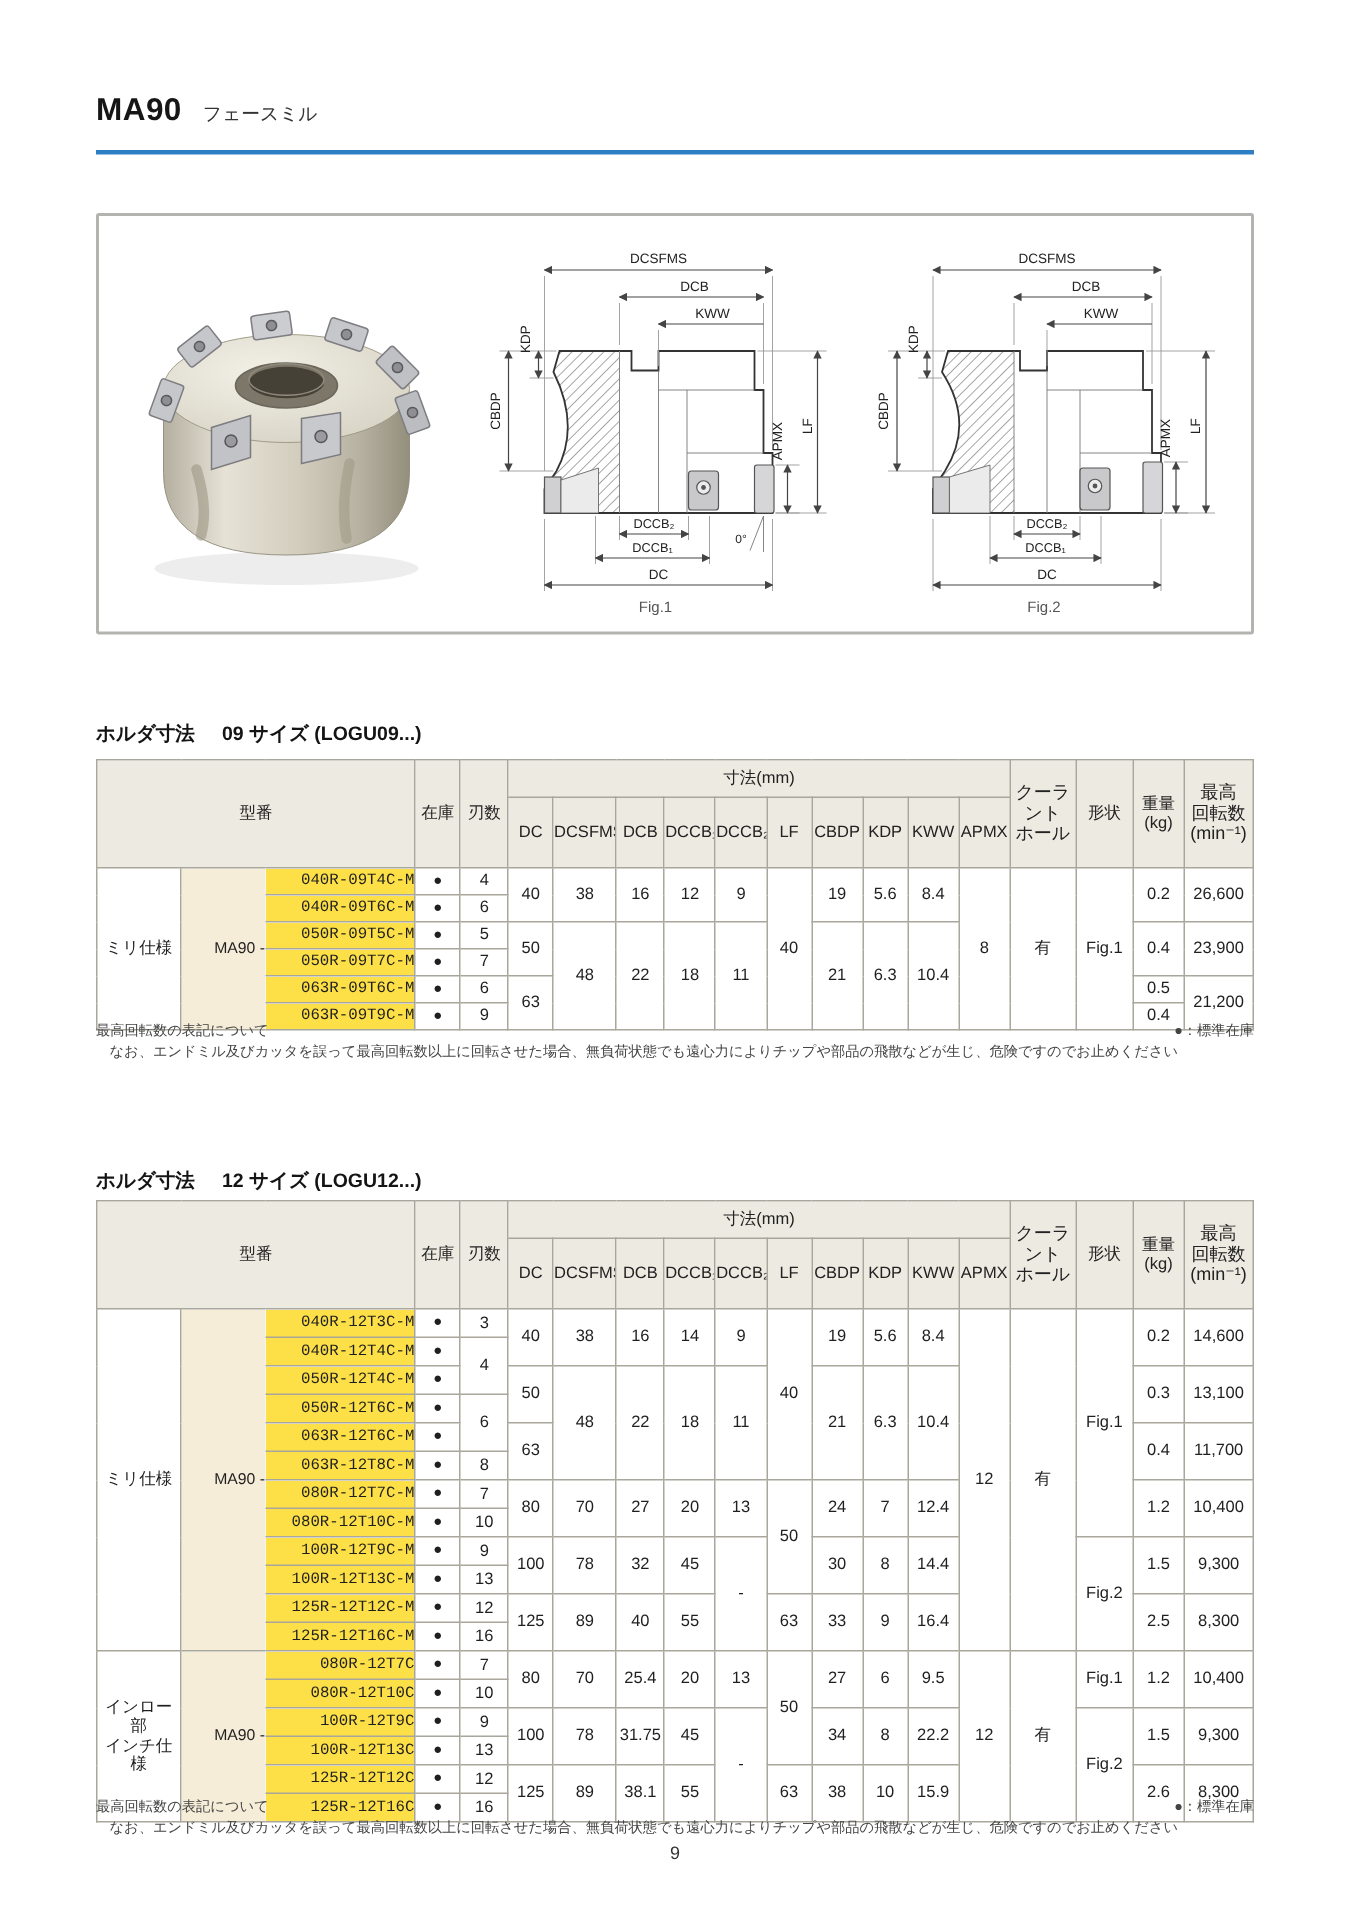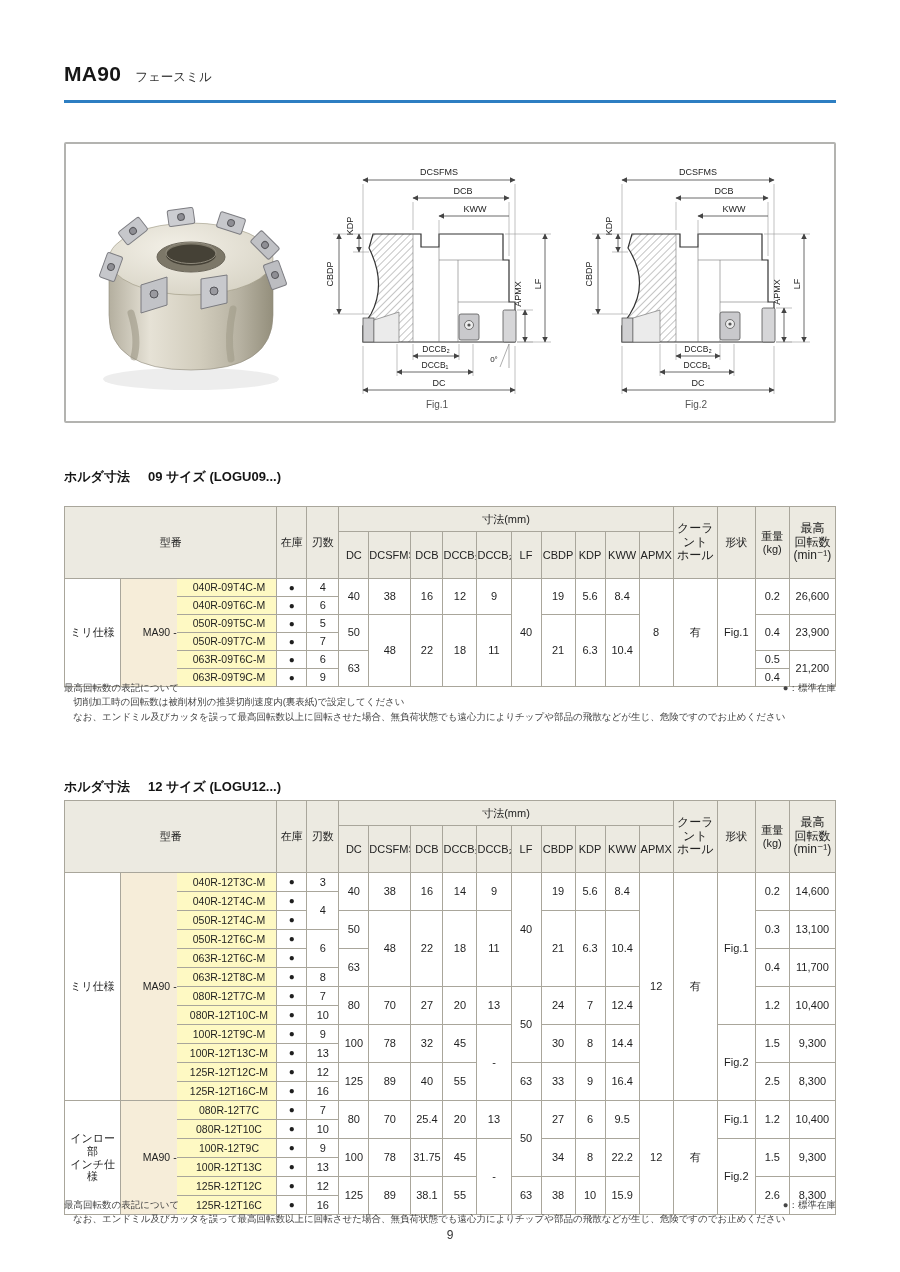"ホルダ寸法 09 サイズ (LOGU09...)" div.abs { top: 468px -> 480px }
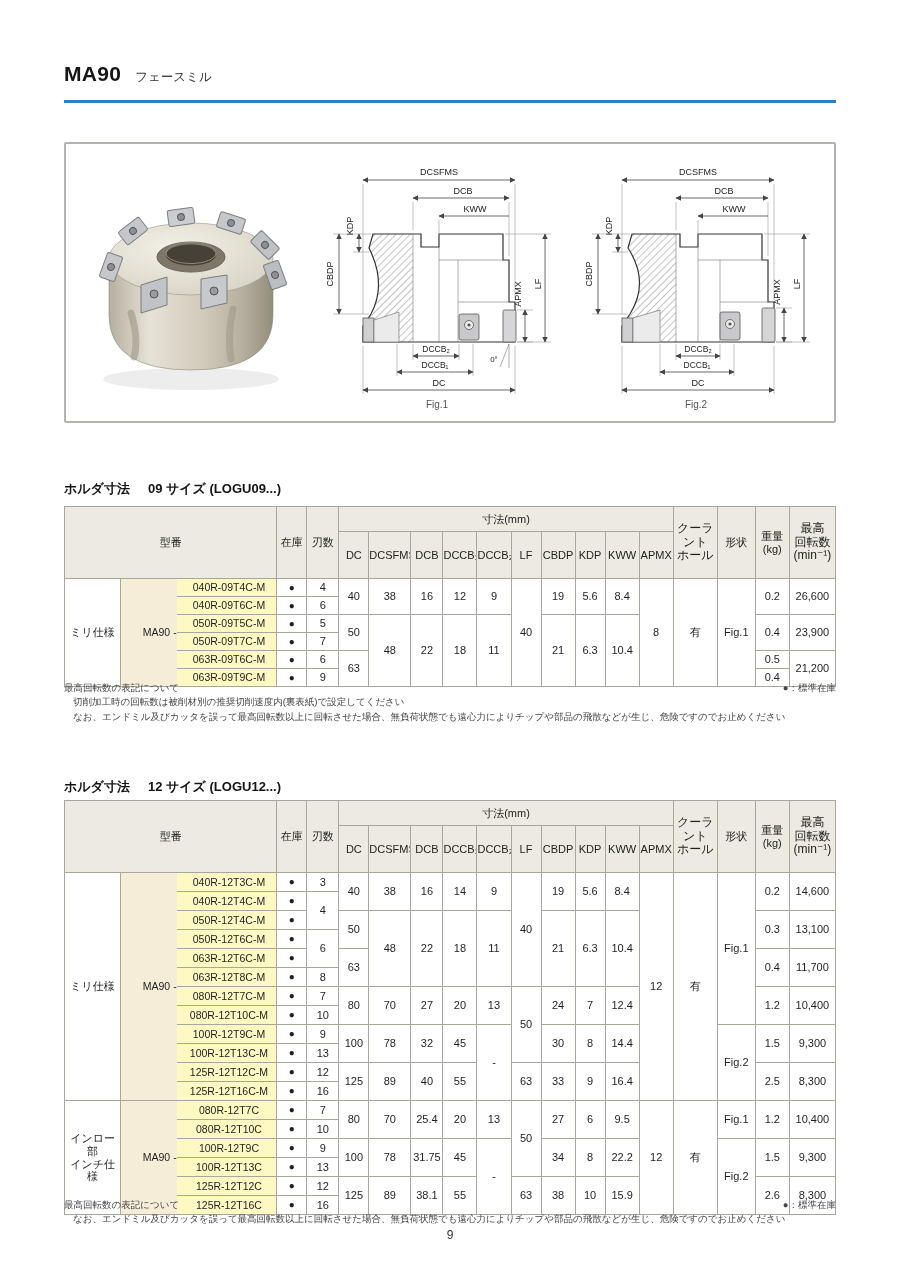"040R-09T4C-M" .spec td.mod { background: #fef9c3 -> #fde047; font-family: none -> Liberation Mono, monospace; text-align: center -> right }
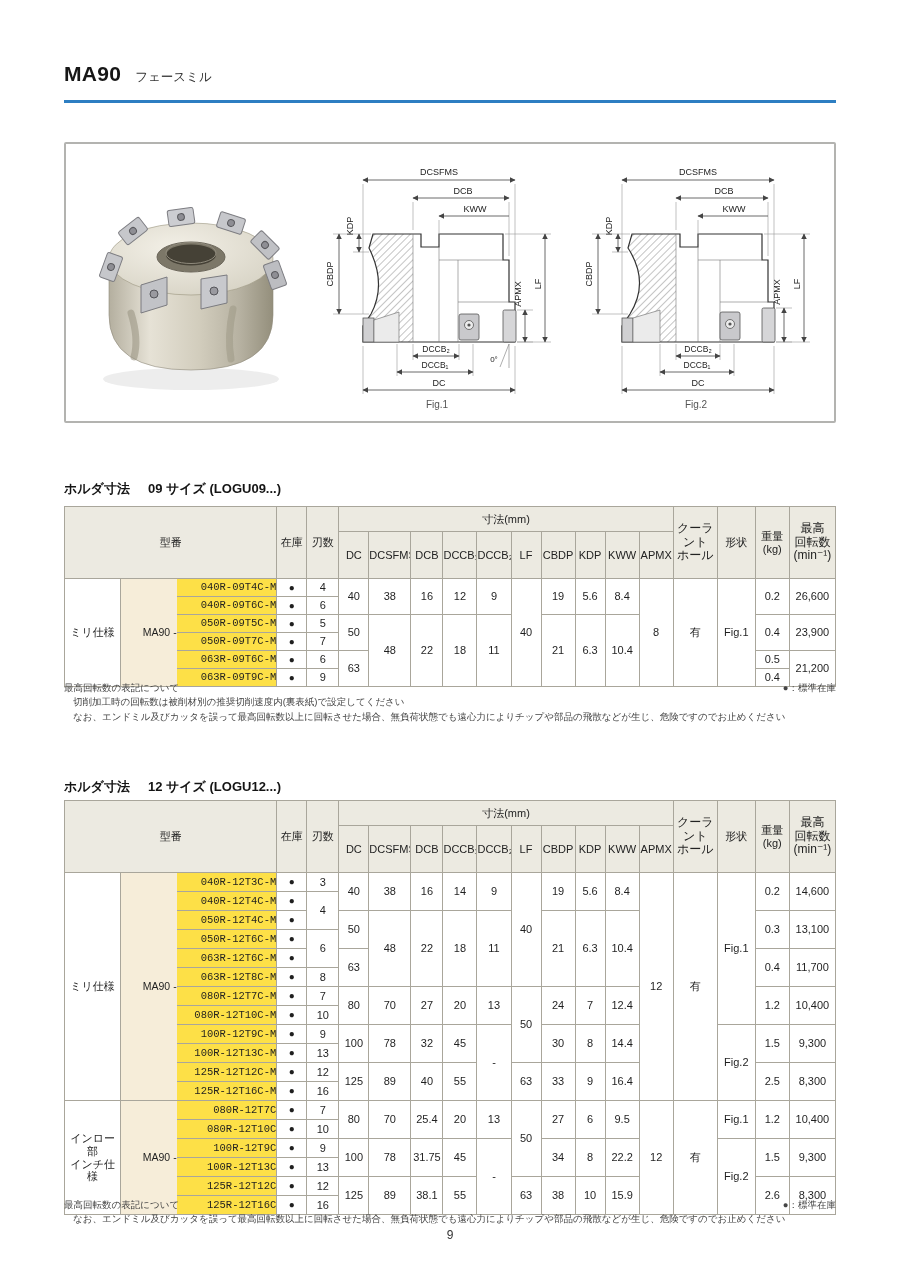"切削加工時の回転数は被削材別の推奨切削速度内(裏表紙)で設定してください" div.ind { html: <div>切削加工時の回転数は被削材別の推奨切削速度内(裏表紙)で設定してください</div> -> none }
